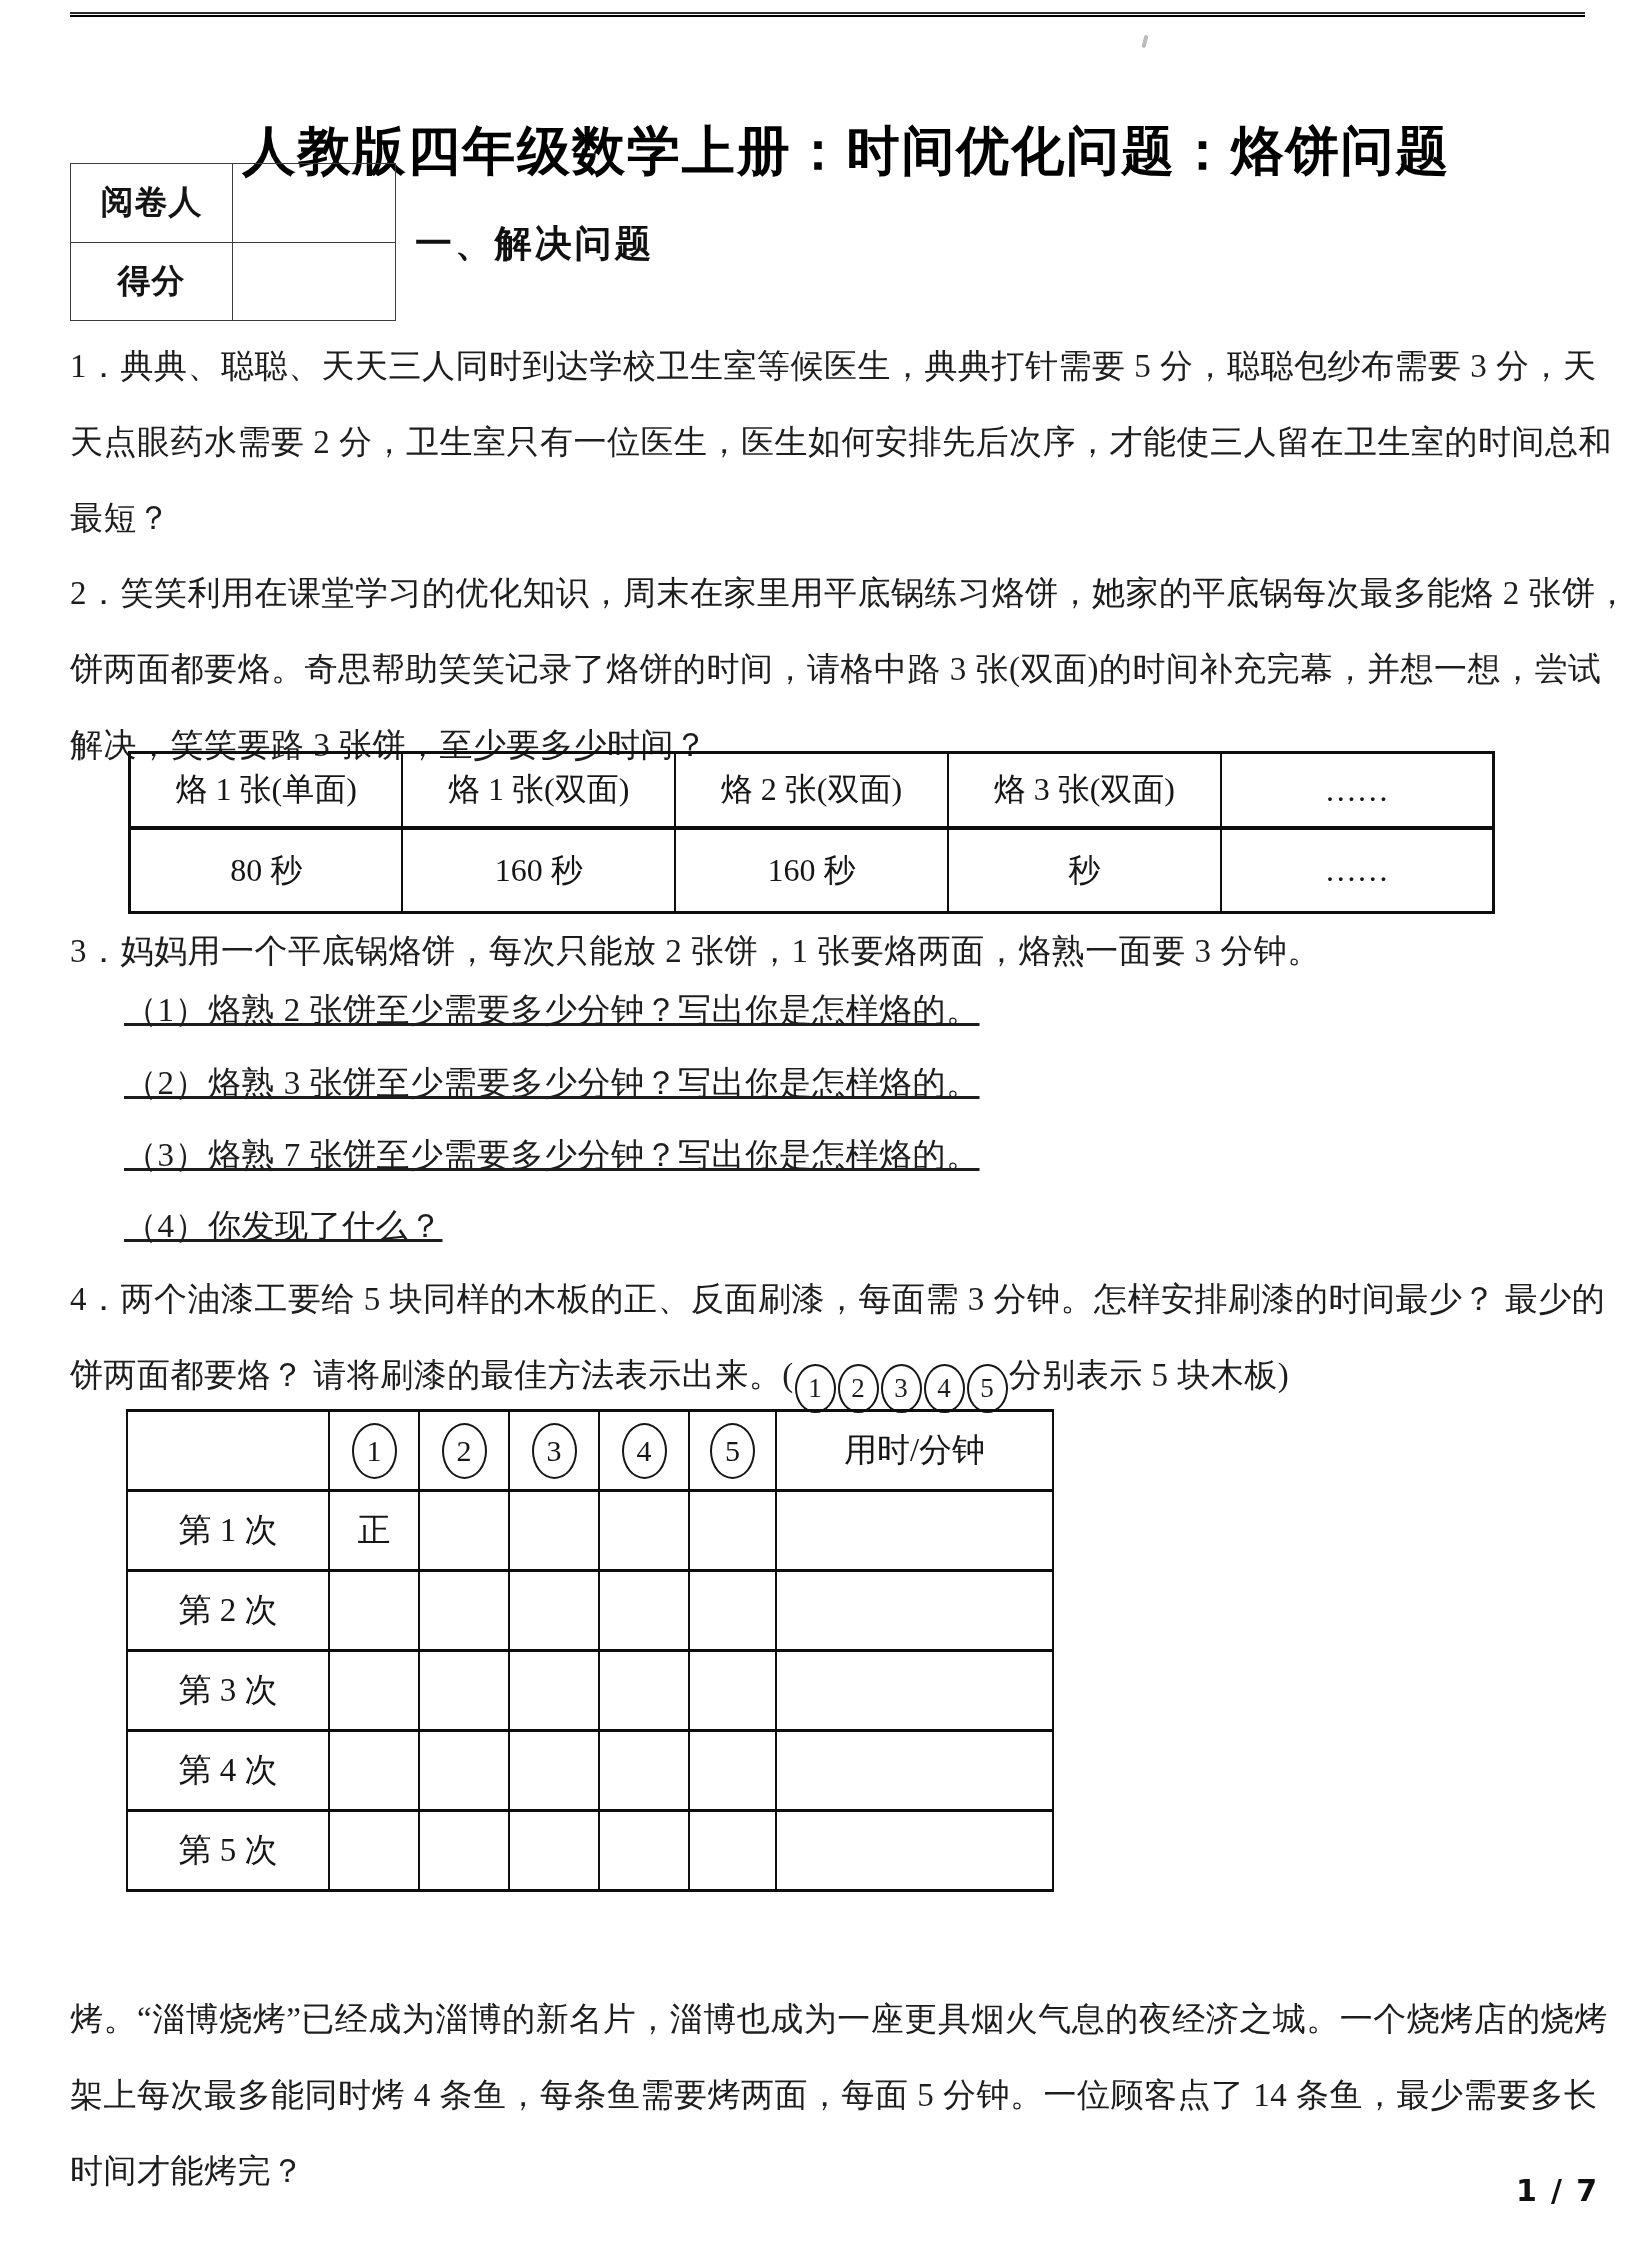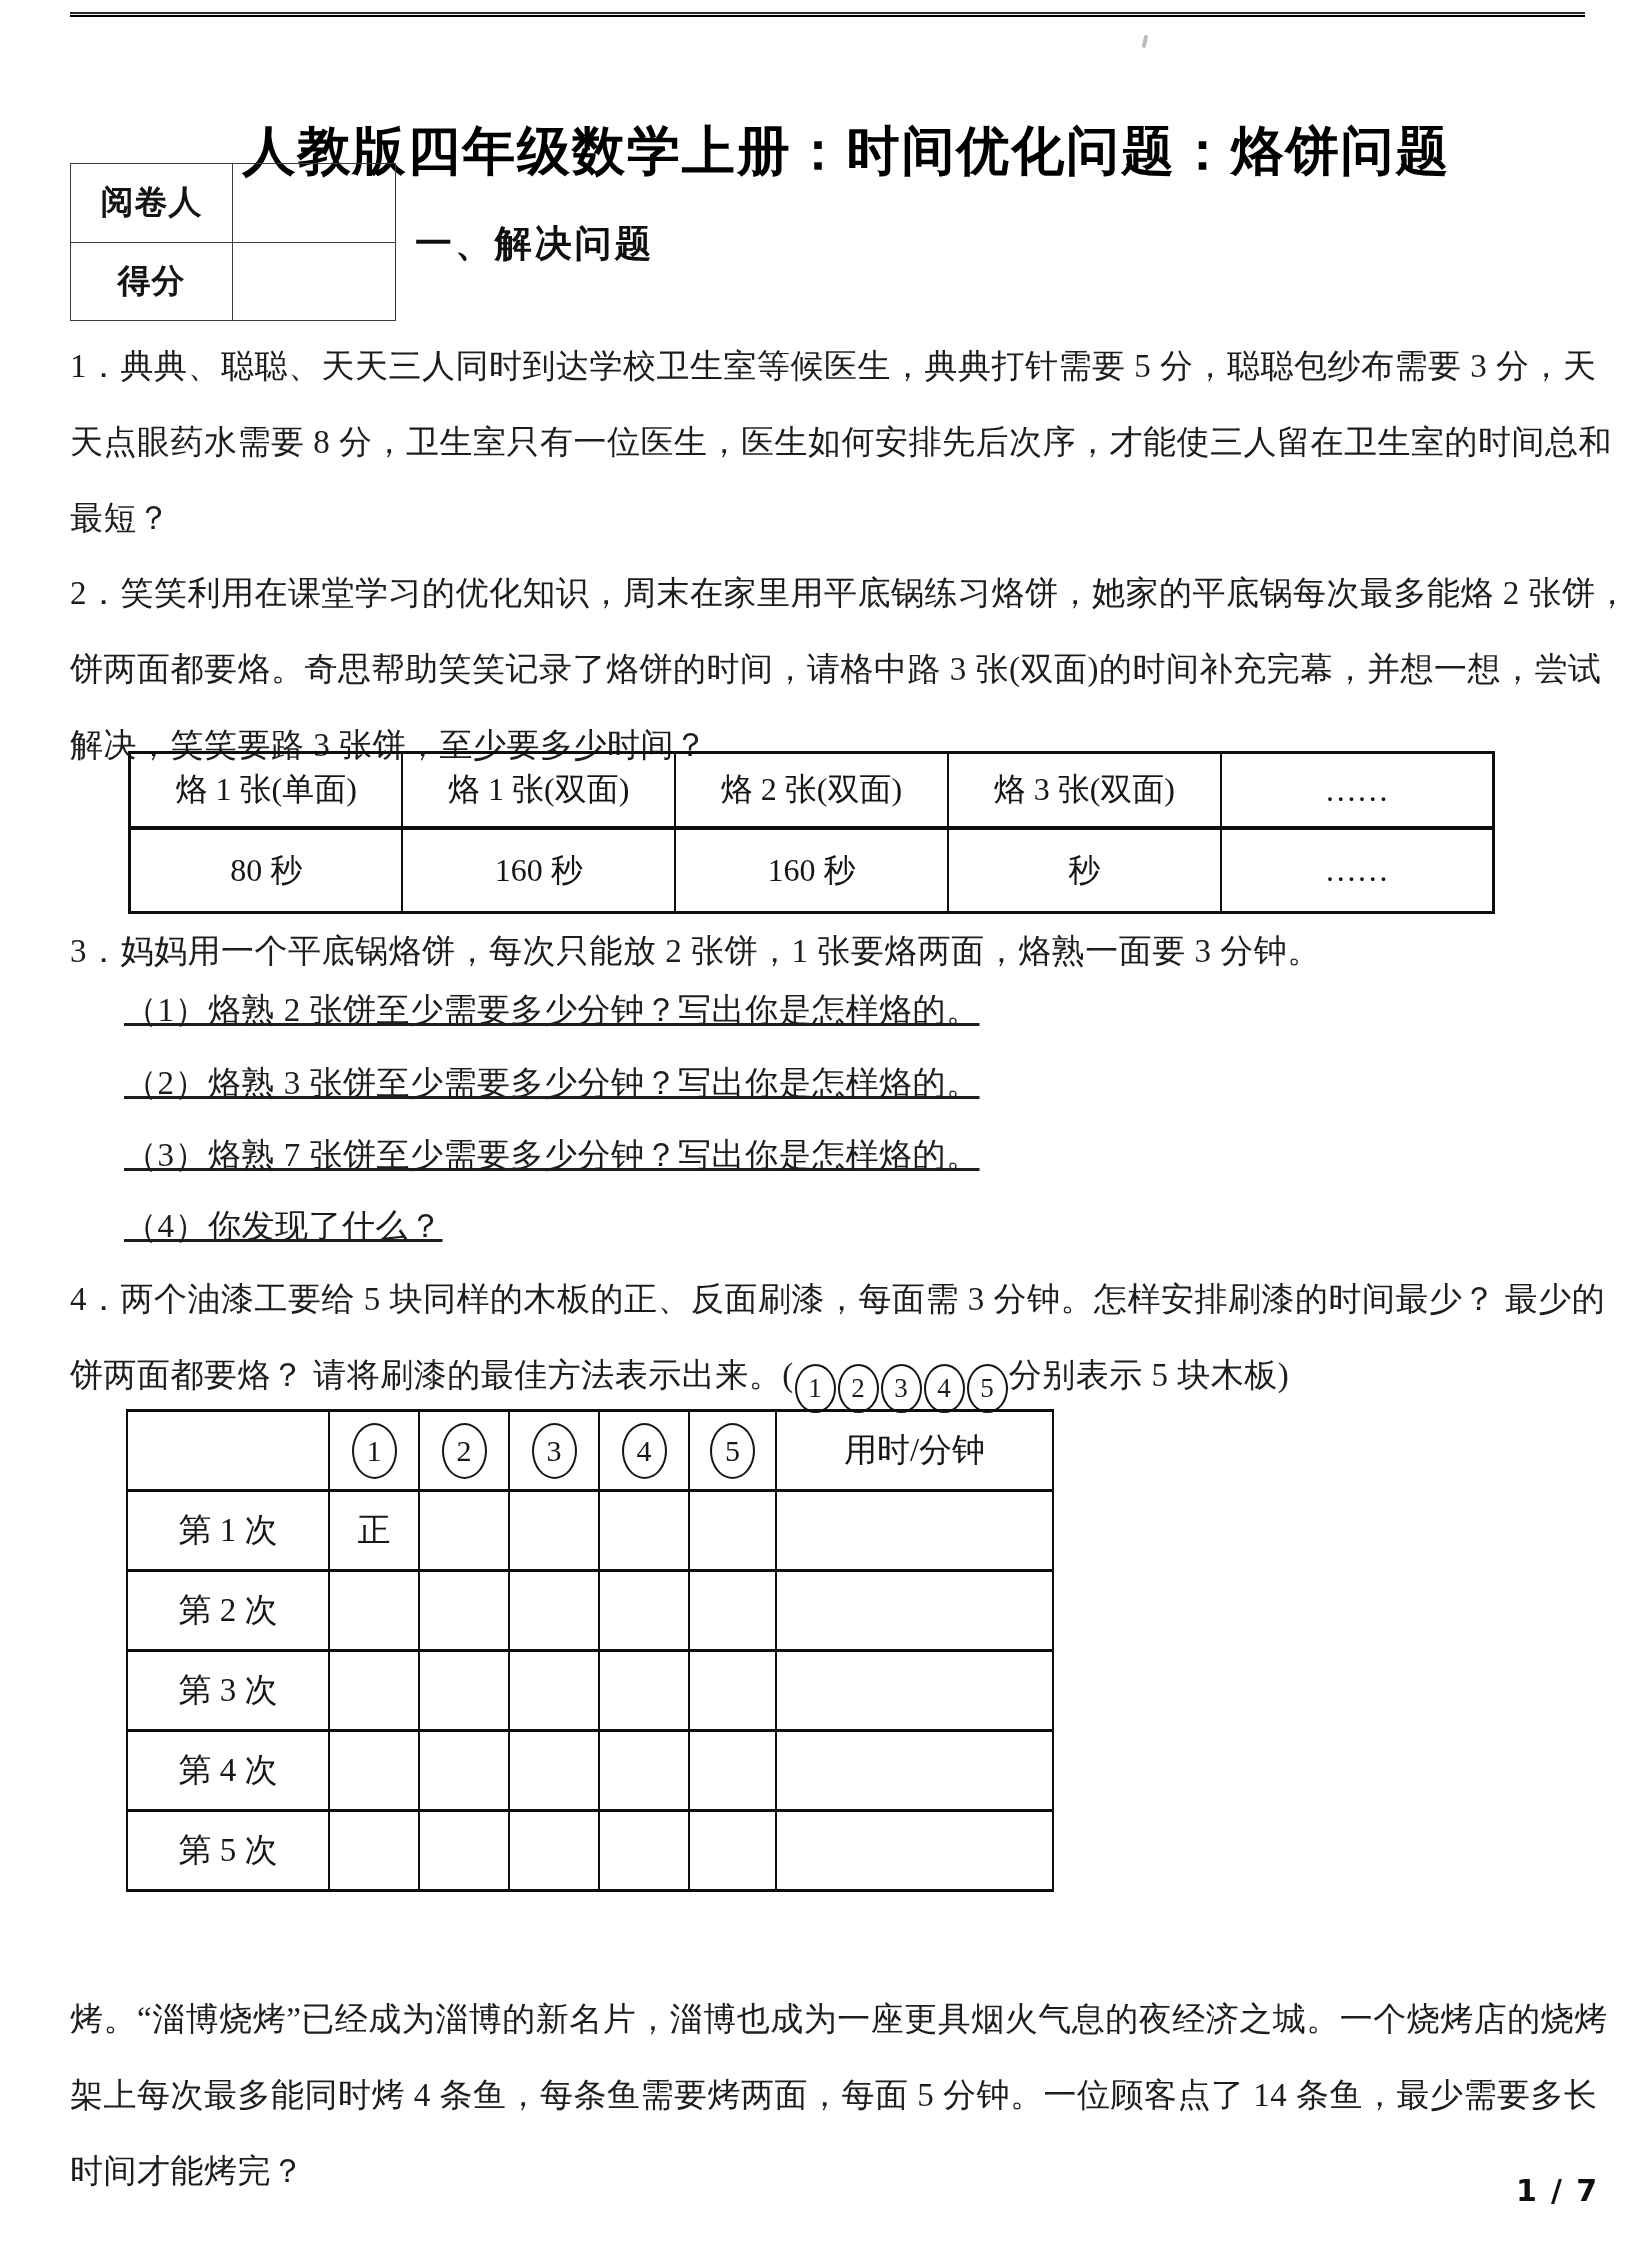"天点眼药水需要 8" div.tline { text: 8 -> 2 }
